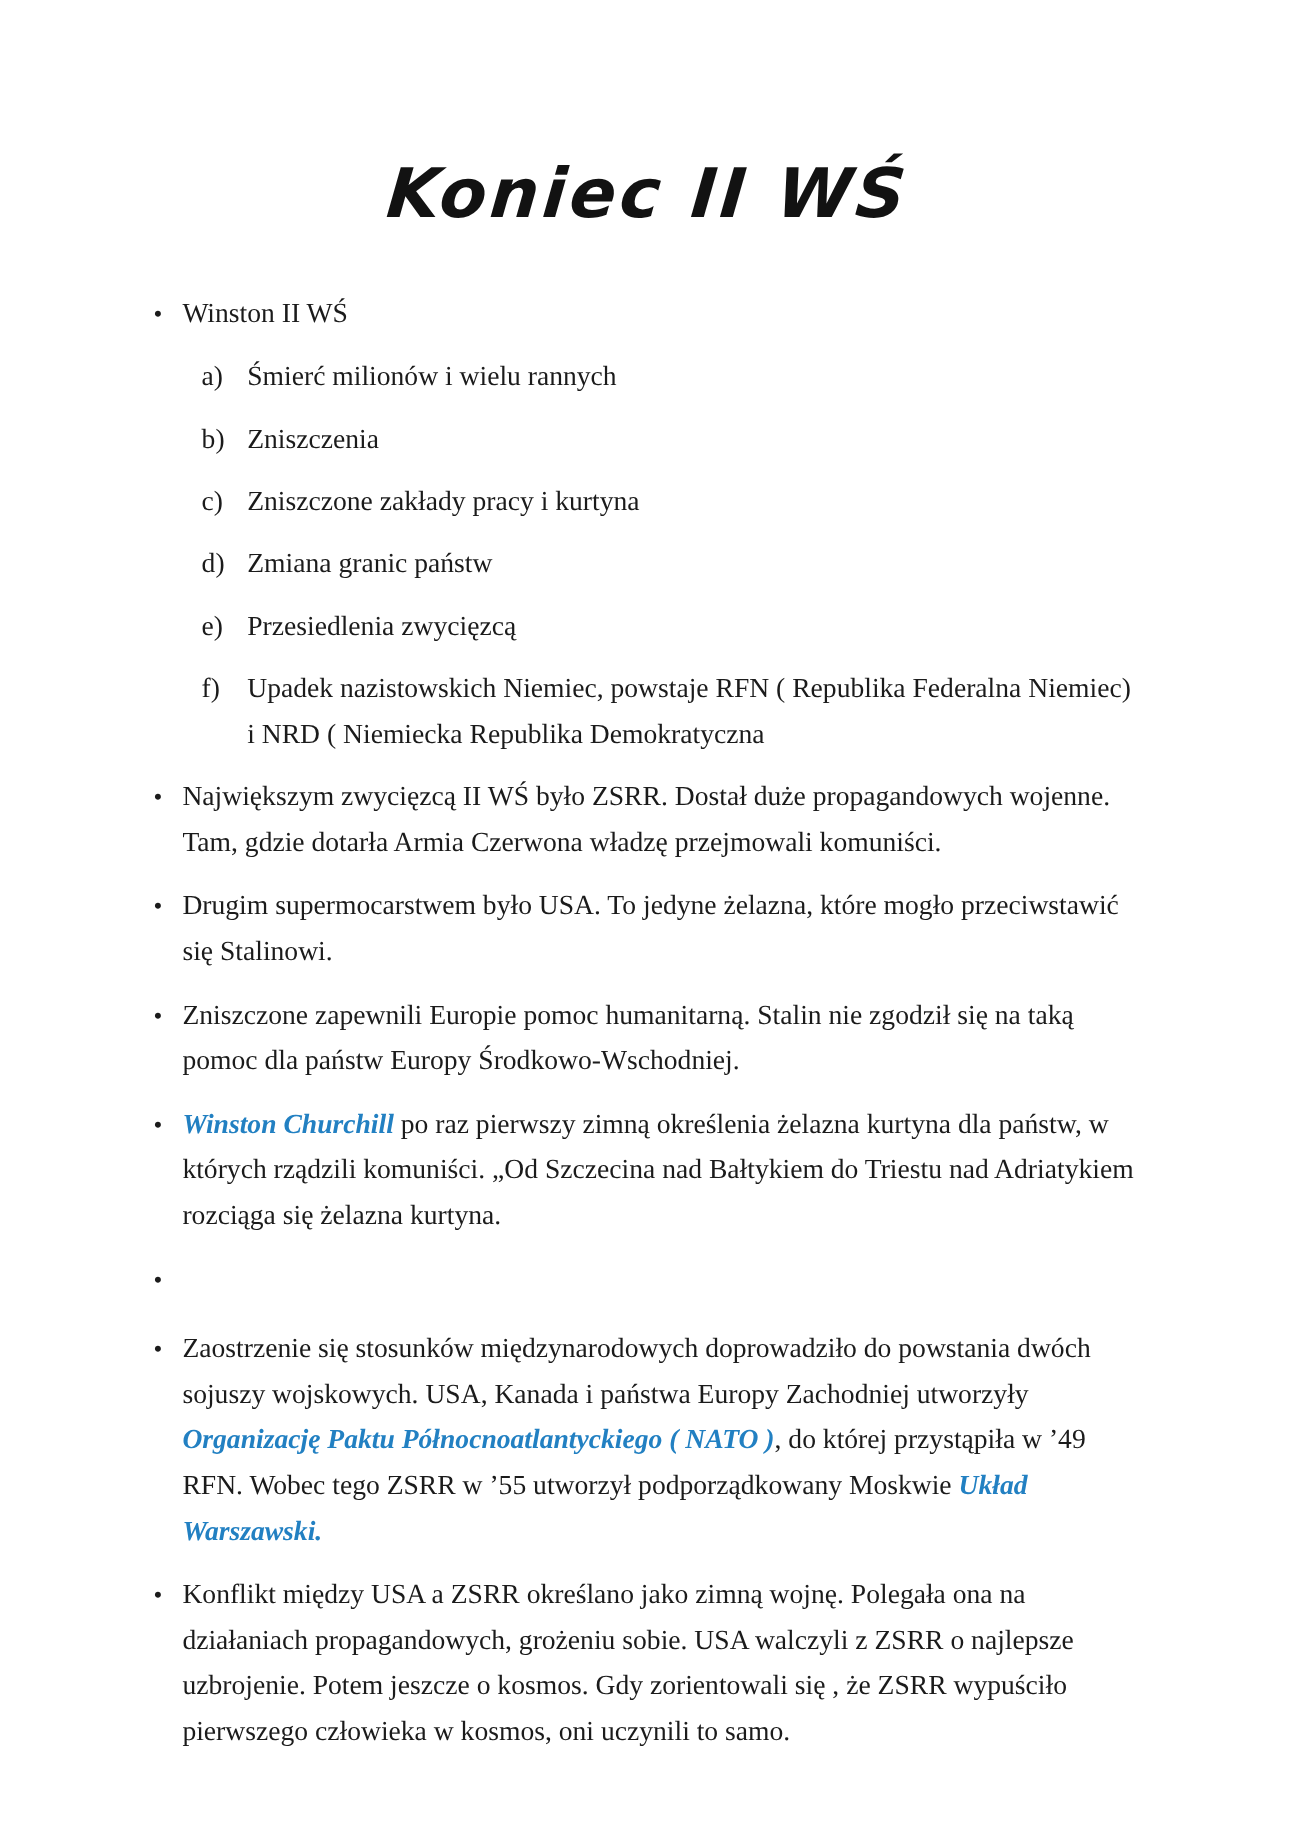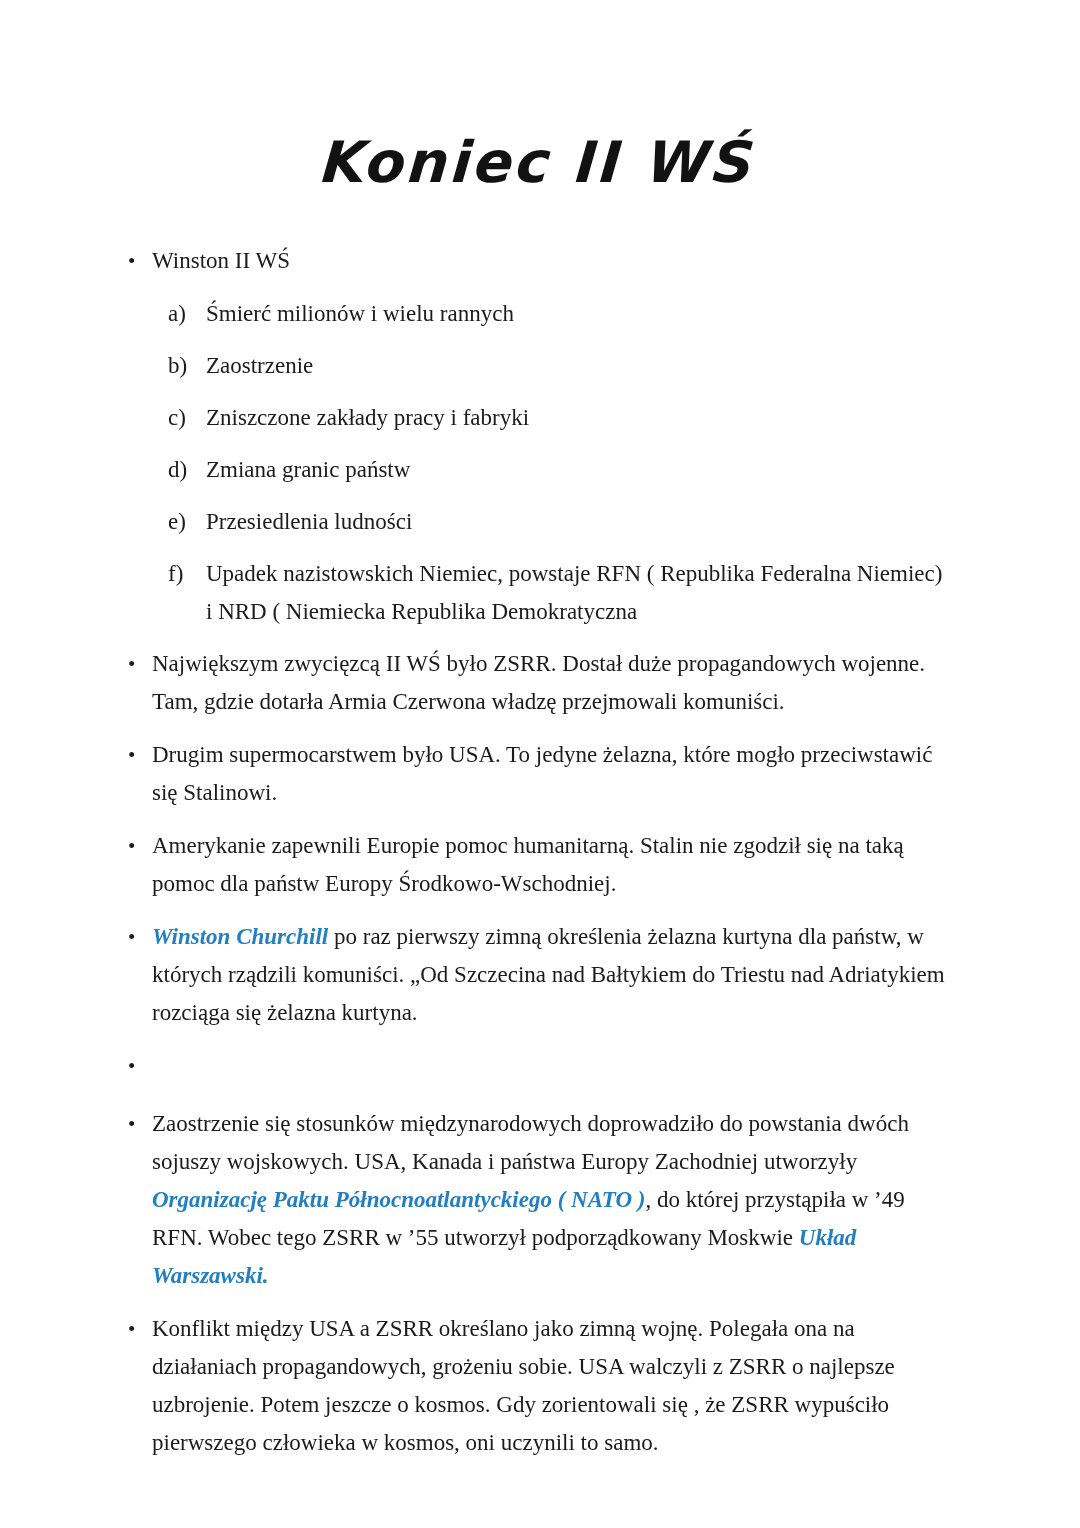"Zaostrzenie" span.ltxt { text: Zaostrzenie -> Zniszczenia }
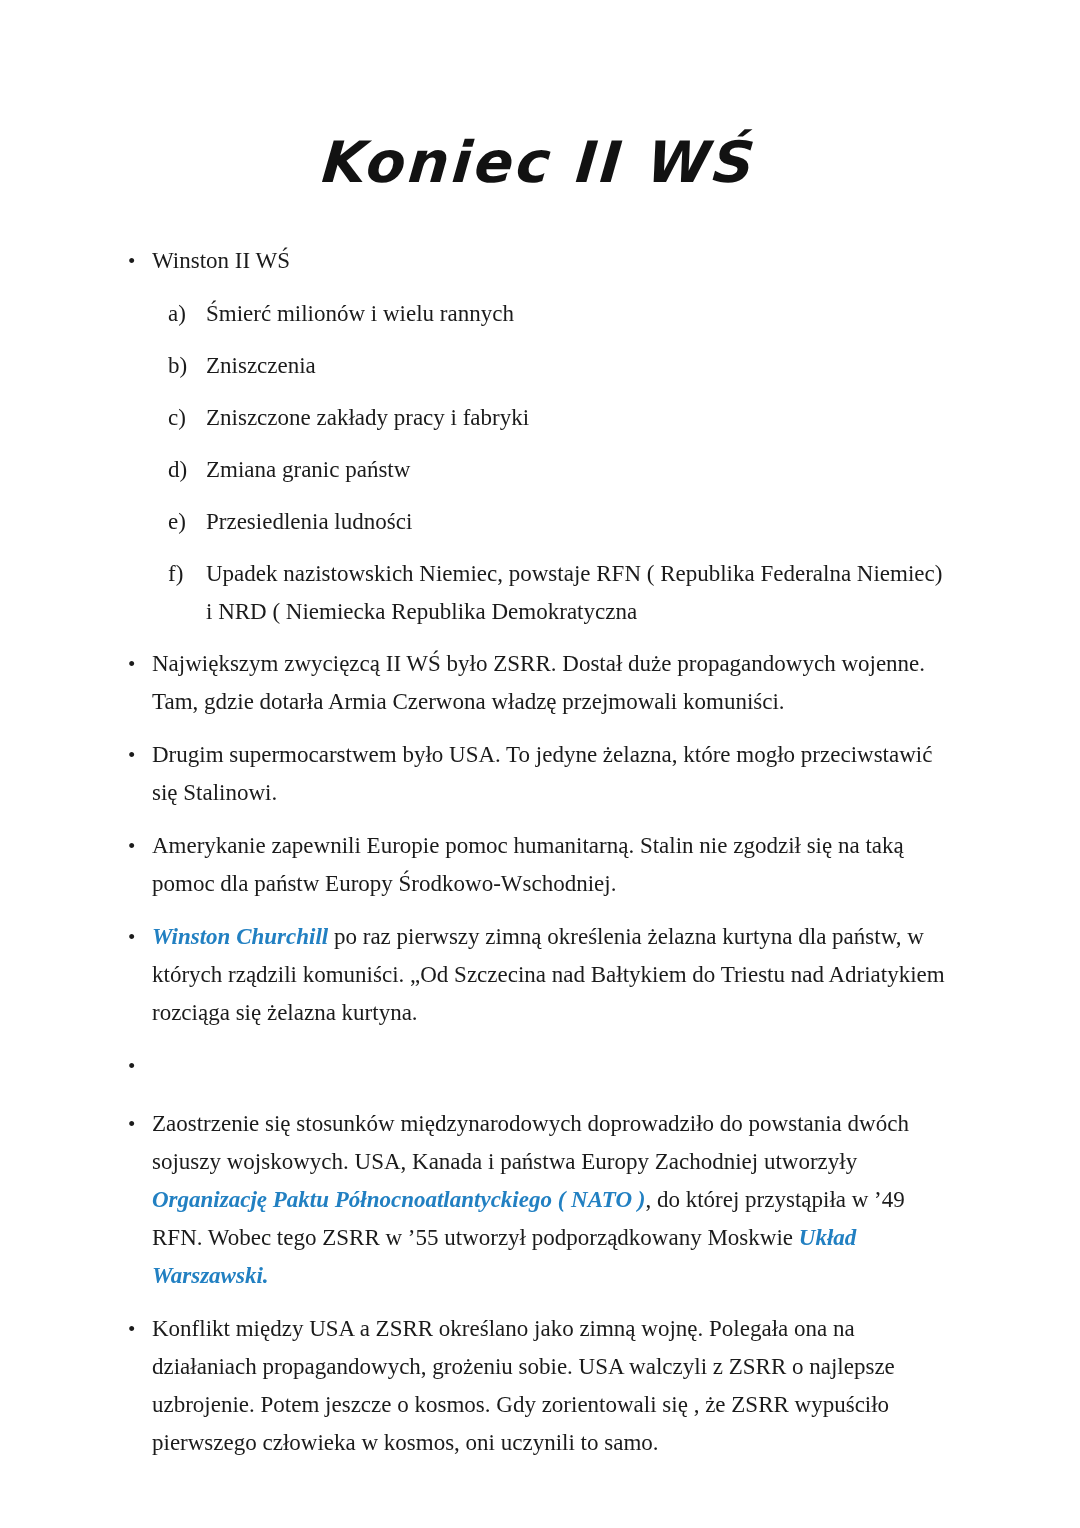"Zniszczone zakłady pracy i fabryki" span.ltxt { text: fabryki -> kurtyna }
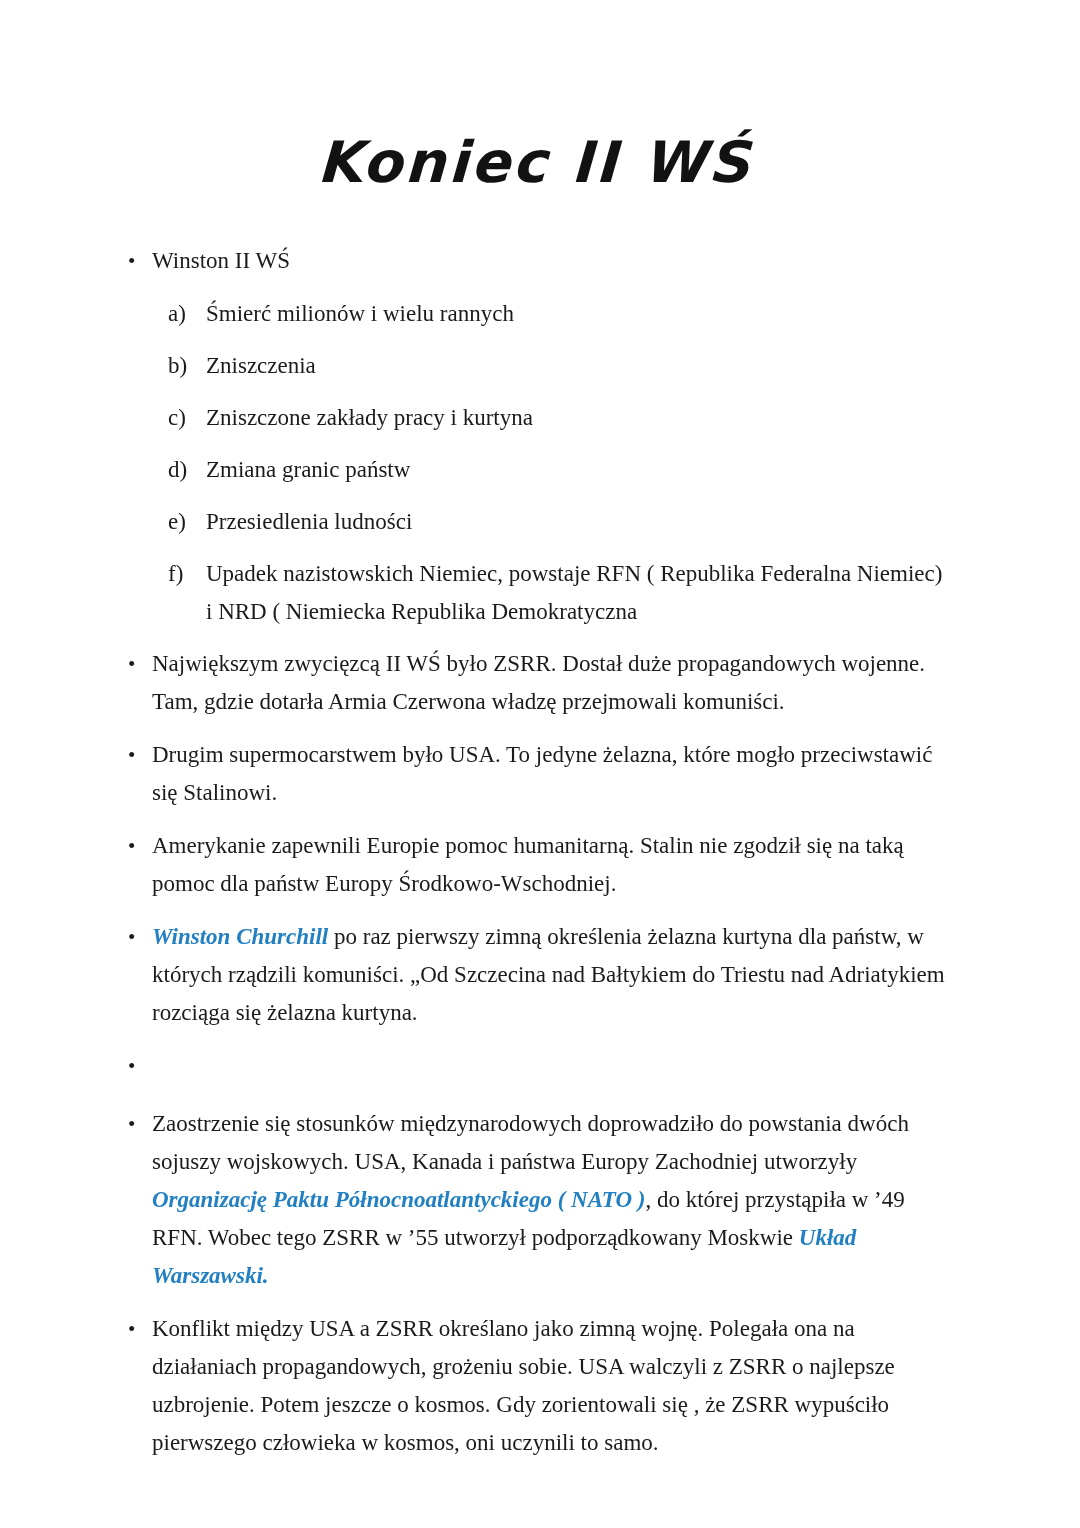"Przesiedlenia ludności" span.ltxt { text: ludności -> zwycięzcą }
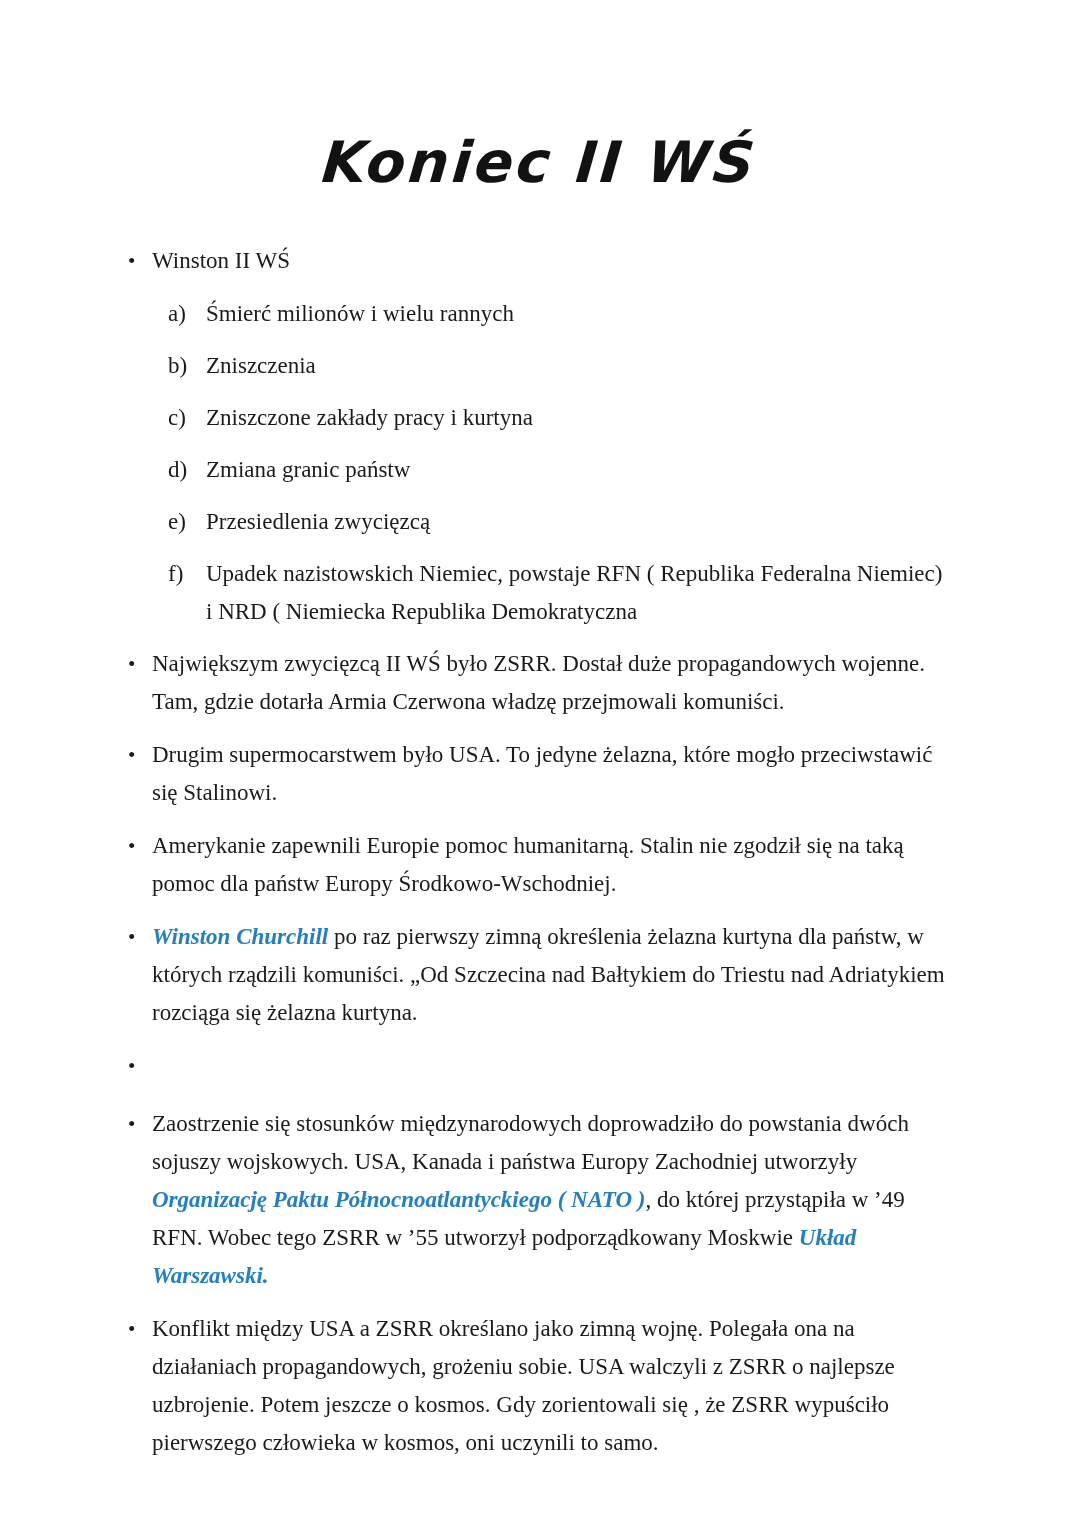"Amerykanie zapewnili Europie pomoc" span.ptxt { text: Amerykanie -> Zniszczone }
